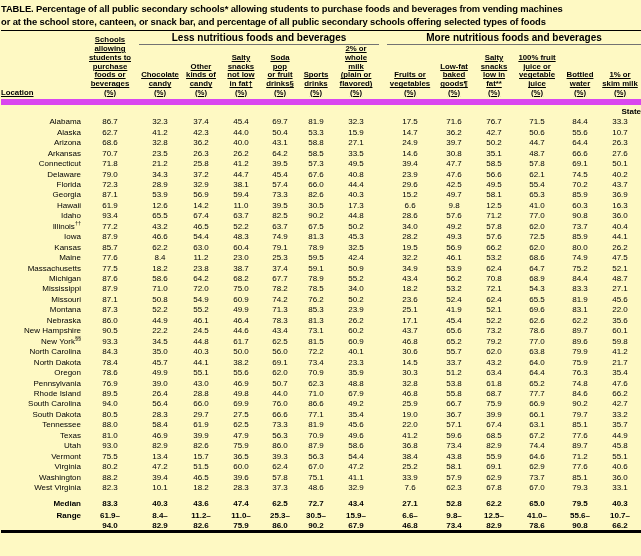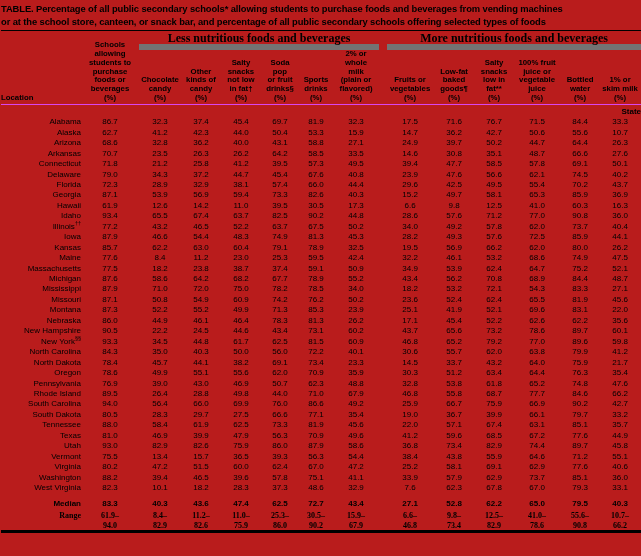"TABLE. Percentage of all public" .page { background: #b91c1c -> #fef9c3 }
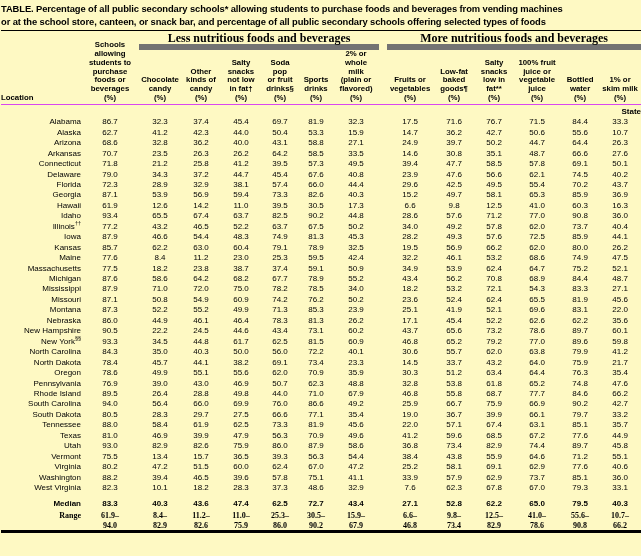"Schools" tr.h2 th, th.loc-h, th.schools-h, th.spacer-h { border-bottom: 1px solid #d946ef -> 6px solid #d946ef; text-decoration: none -> underline }
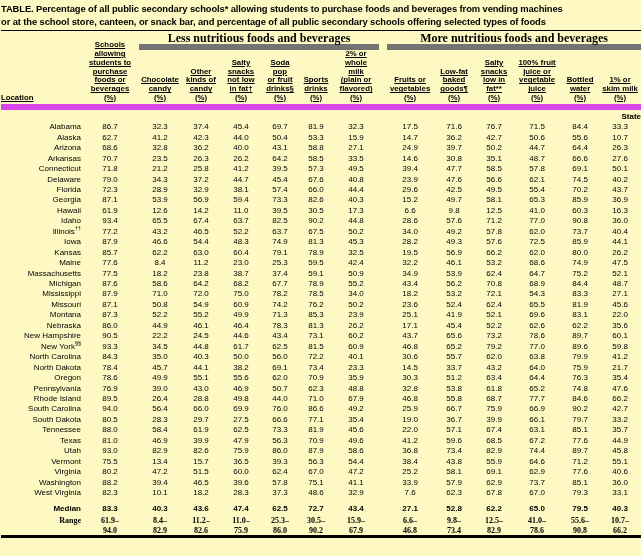"Less nutritious foods and beverages" th.group { border-bottom: 6px solid #737373 -> 1px solid #737373; font-family: Liberation Serif, serif -> none; font-size: 12px -> 10px }
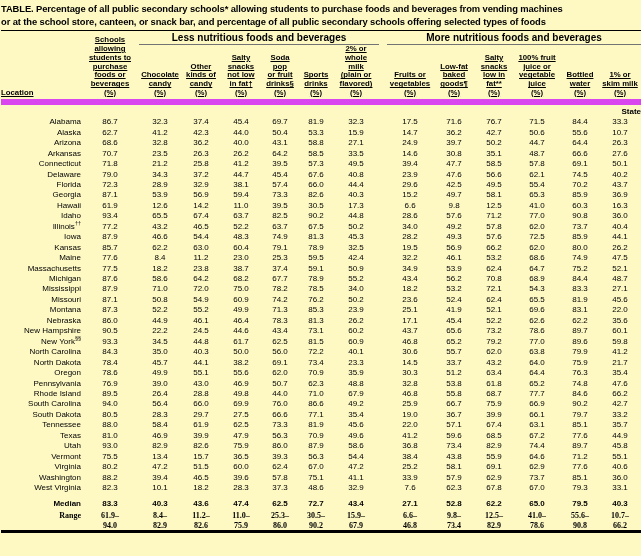"Range" tr.range-row td { font-family: Liberation Serif, serif -> none }
